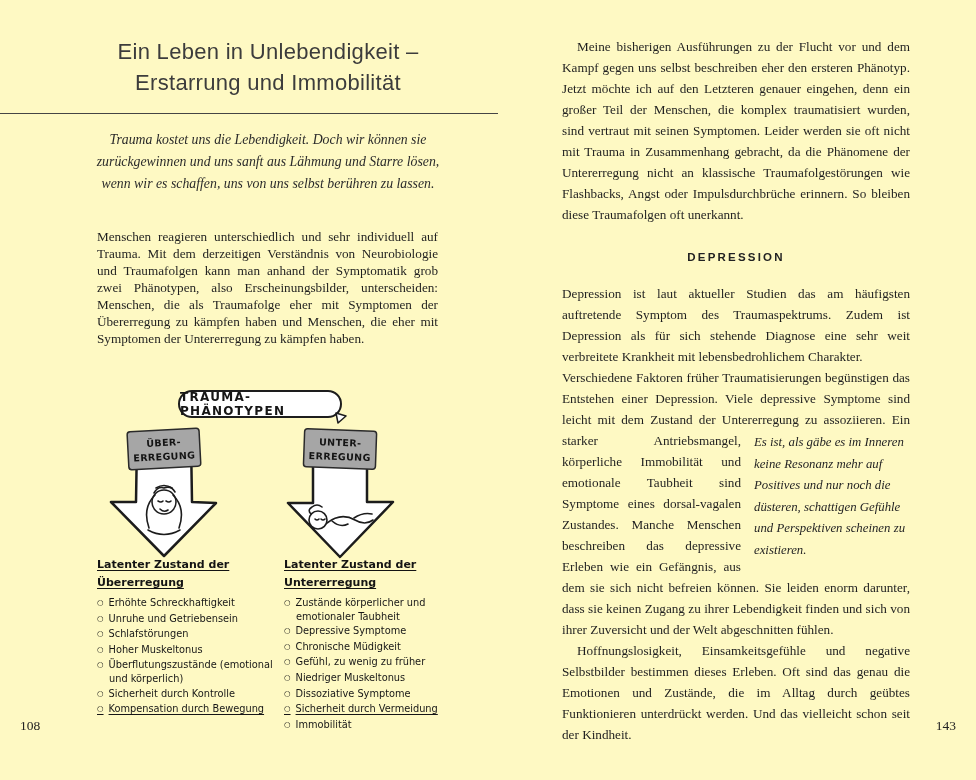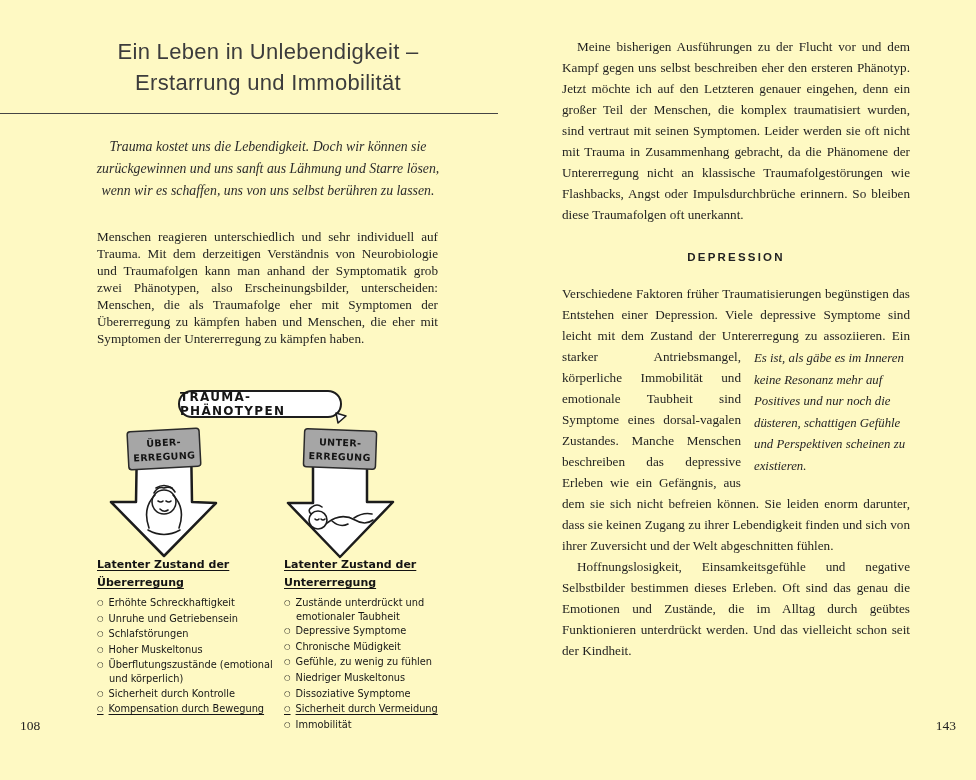"Trauma kostet uns die Lebendigkeit." .epigraph { top: 136px -> 129px }
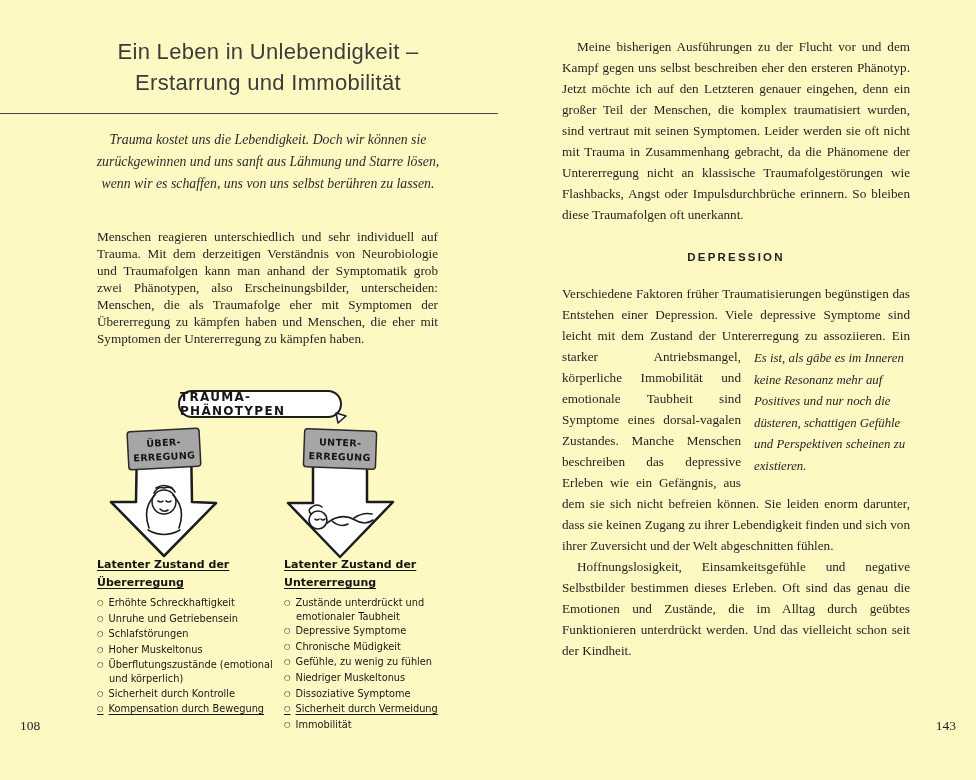"Depression ist laut aktueller Studien" p { html: none -> <p>Depression ist laut aktueller Studien das am häufigsten auftretende Symptom des Traumaspektrums. Zudem ist Depression als für sich stehende Diagnose eine sehr weit verbreitete Krankheit mit lebensbedrohlichem Charakter.</p> }
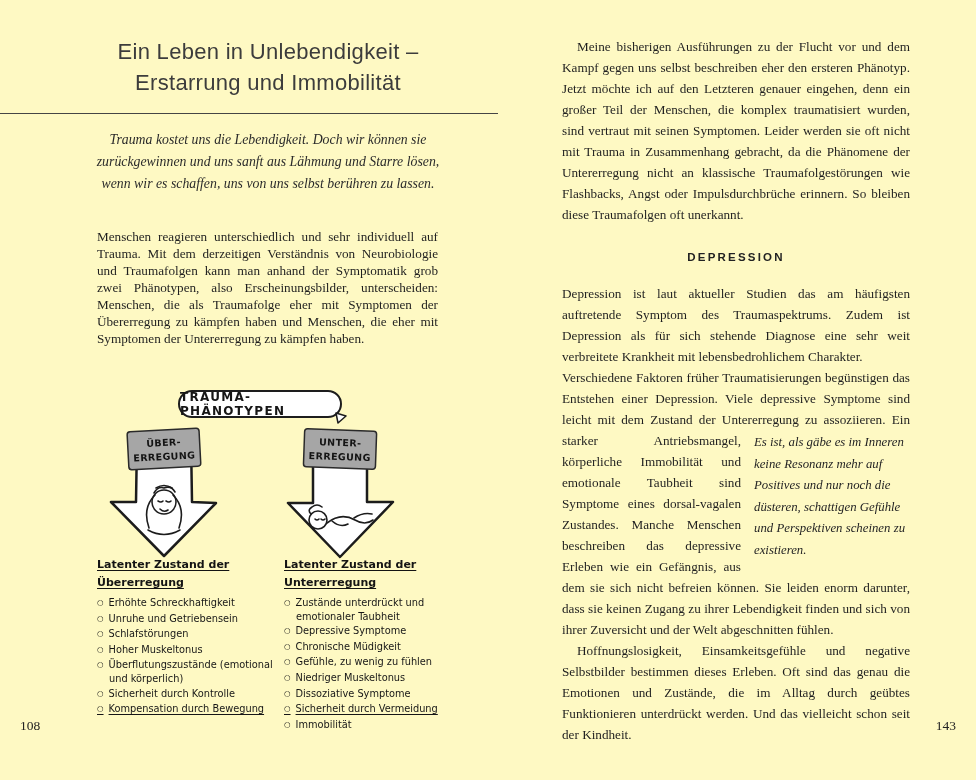"Zustände unterdrückt und emotionaler" li { text: unterdrückt -> körperlicher }
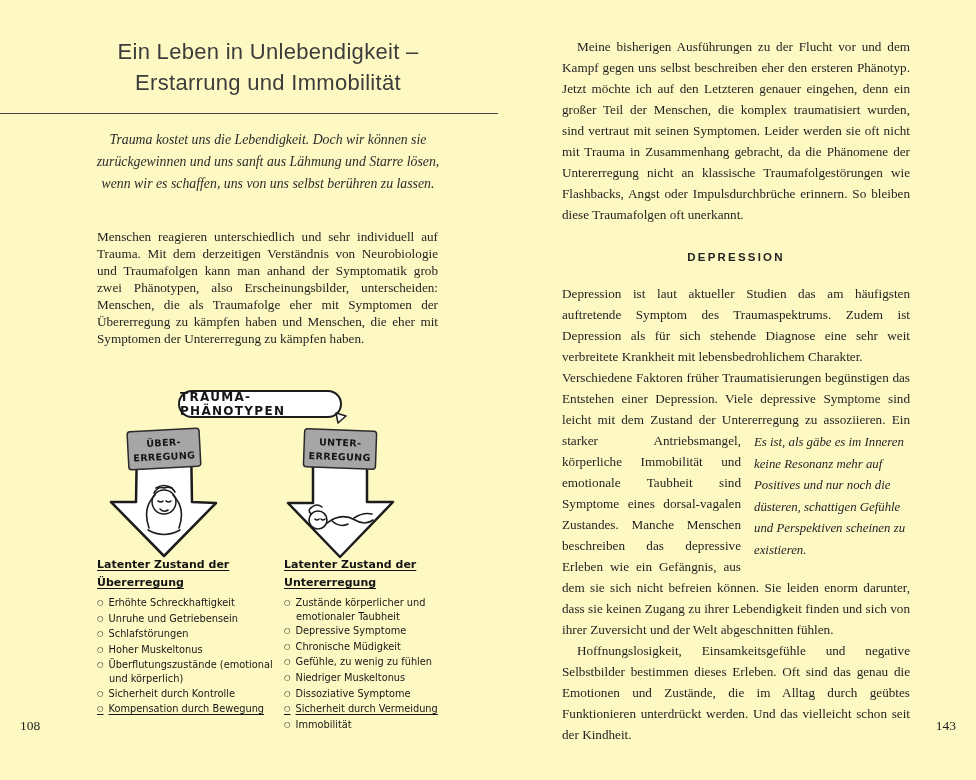"Gefühle, zu wenig zu fühlen" li { text: Gefühle, zu wenig zu fühlen -> Gefühl, zu wenig zu früher }
